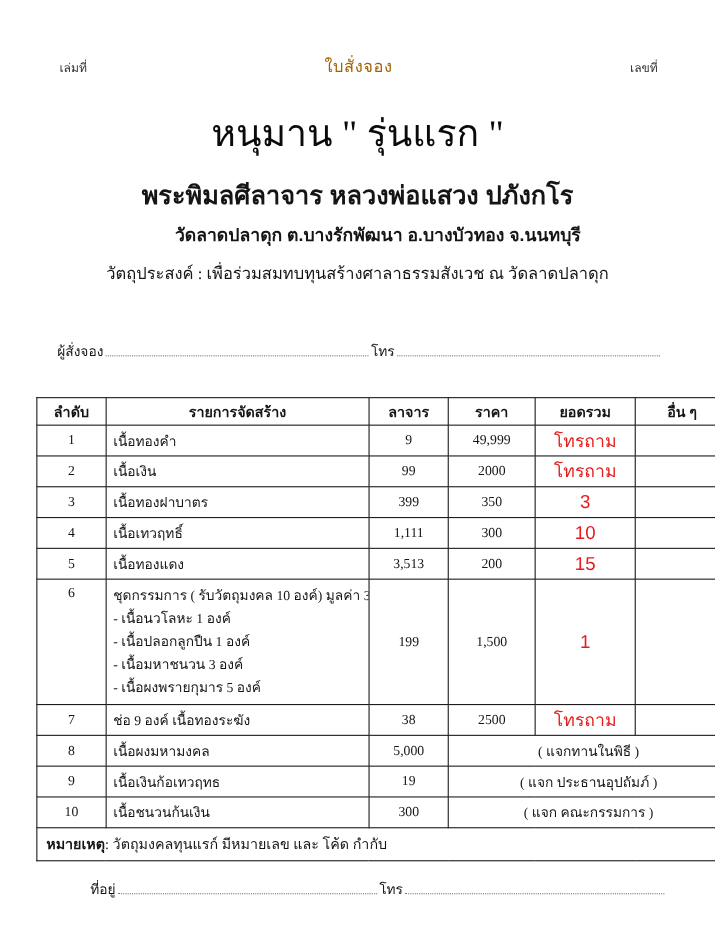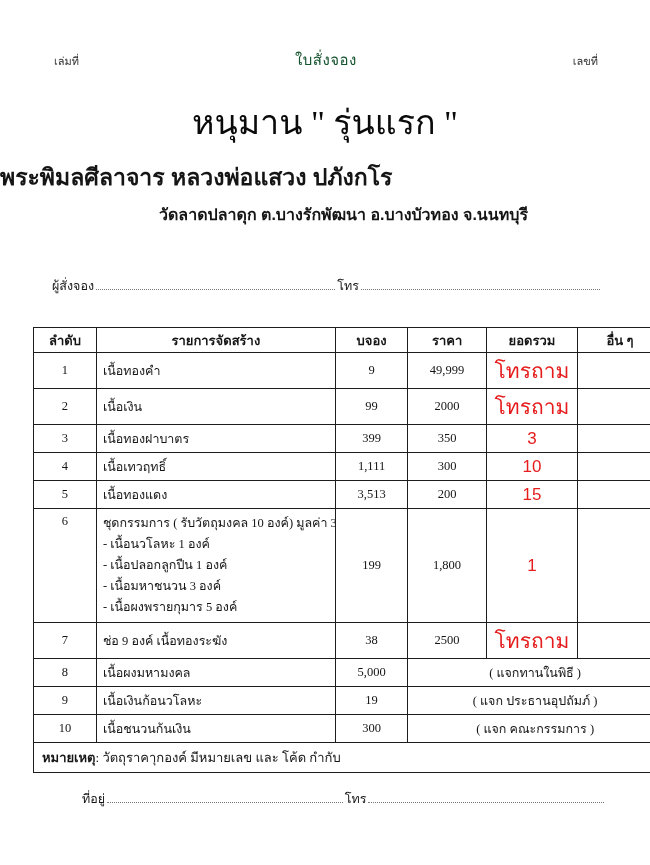"ใบสั่งจอง" .form-title { color: #14532d -> #a16207 }
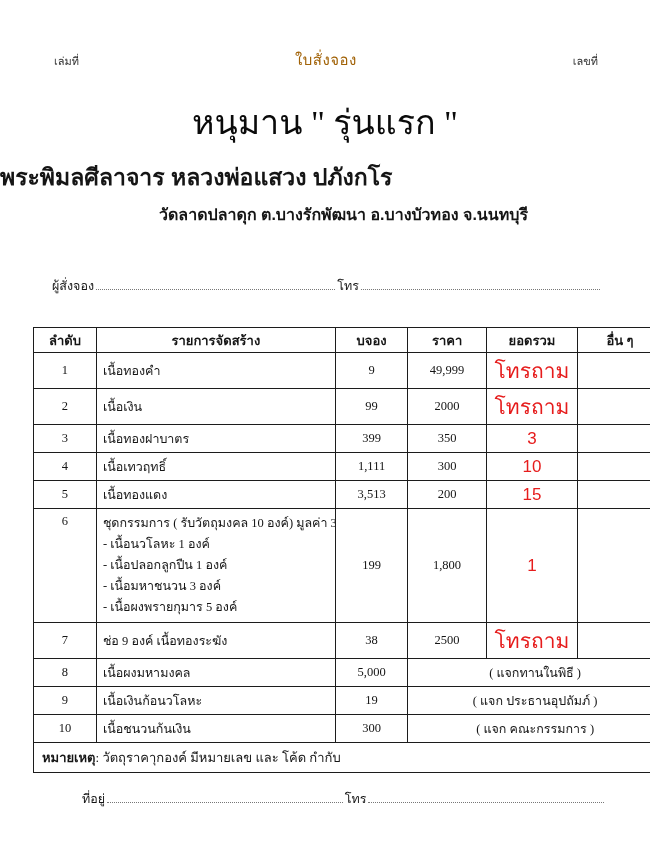"พระพิมลศีลาจาร หลวงพ่อแสวง ปภังกโร" .monk-line { text-align: left -> center }
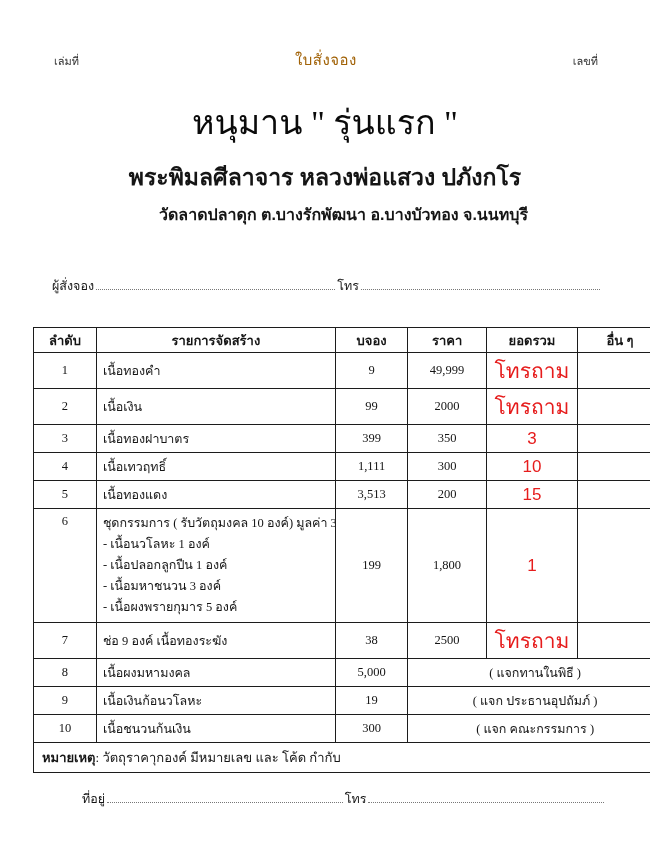"วัตถุประสงค์ :" div.purpose-line { html: none -> <div>วัตถุประสงค์ : เพื่อร่วมสมทบทุนสร้างศาลาธรรมสังเวช ณ วัดลาดปลาดุก</div> }
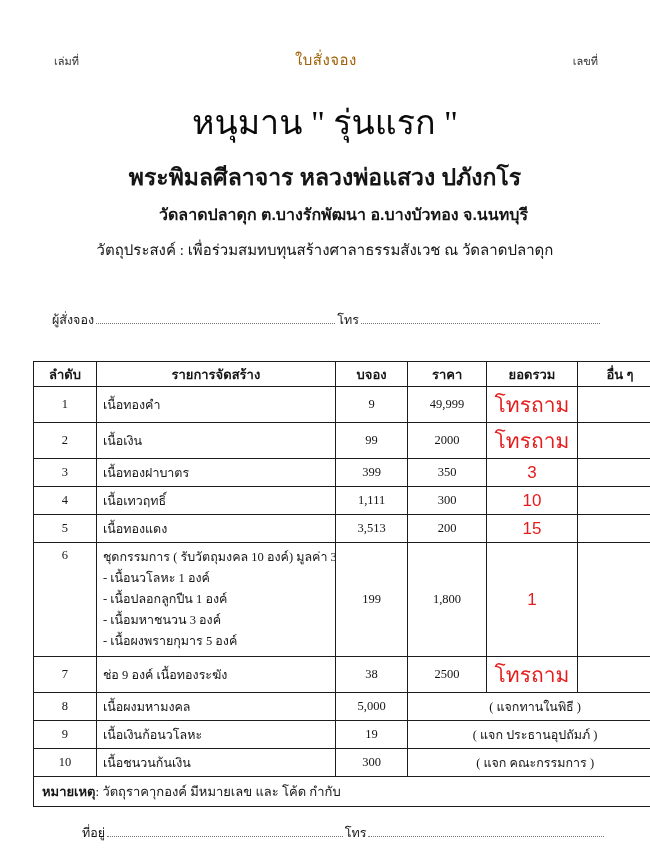"บจอง" th { text: บจอง -> ลาจาร }
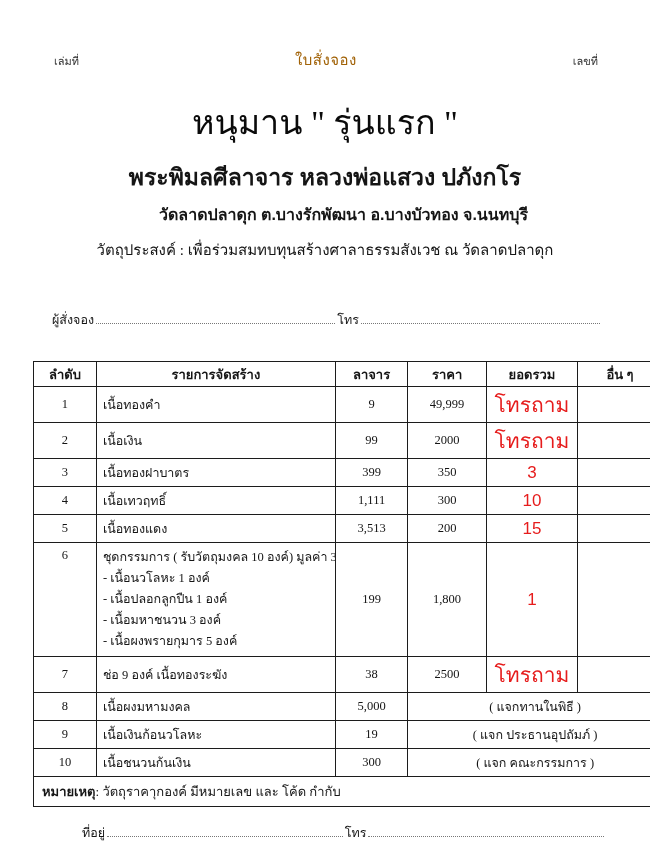"โทรถาม" .red-call { font-size: 21px -> 16px }
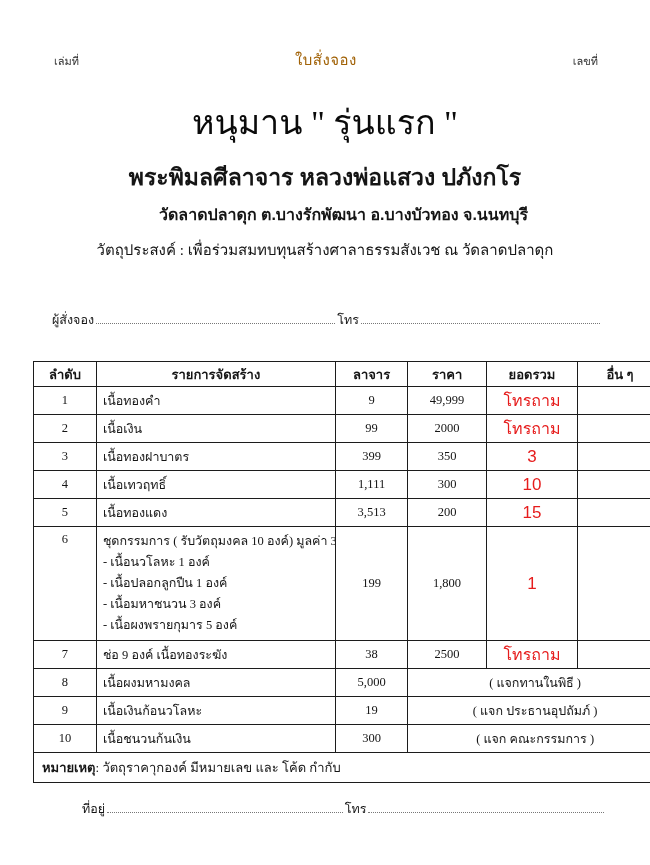"1,800" td.c-price { text: 1,800 -> 1,500 }
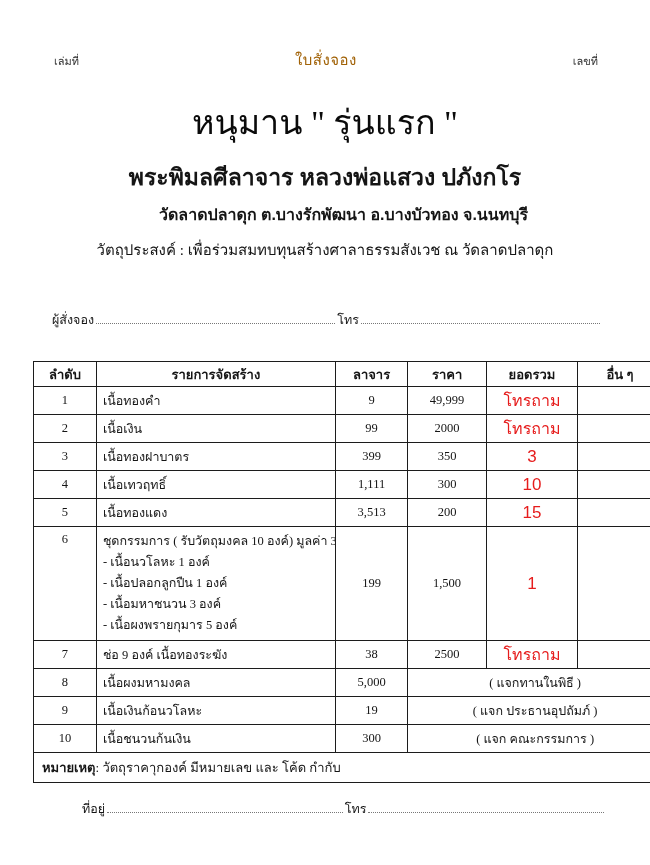"เนื้อเงินก้อนวโลหะ" td.c-item { text: เนื้อเงินก้อนวโลหะ -> เนื้อเงินก้อเทวฤทธ }
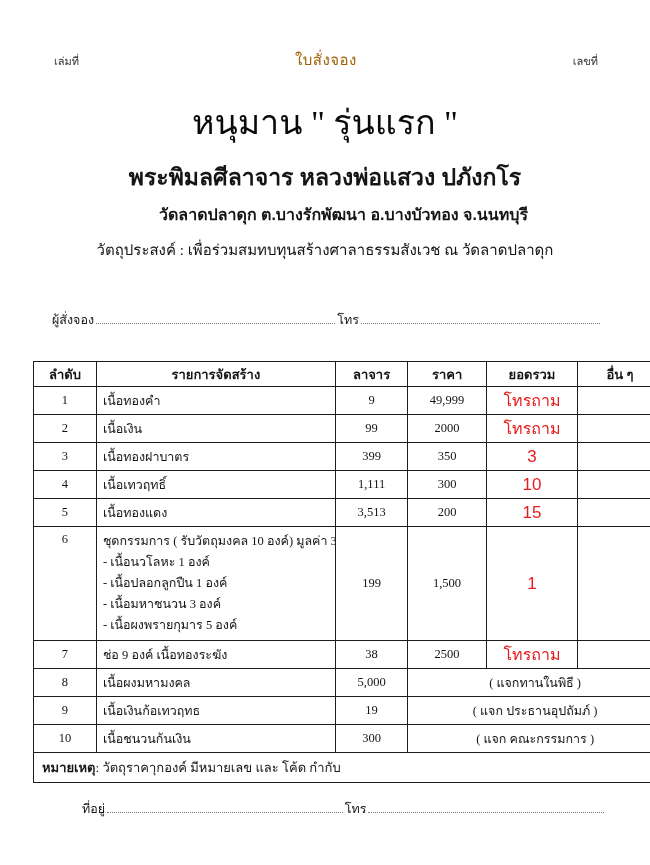": วัตถุราคาุกองค์ มีหมายเลข และ โค้ด" span { text: วัตถุราคาุกองค์ -> วัตถุมงคลทุนแรก์ }
